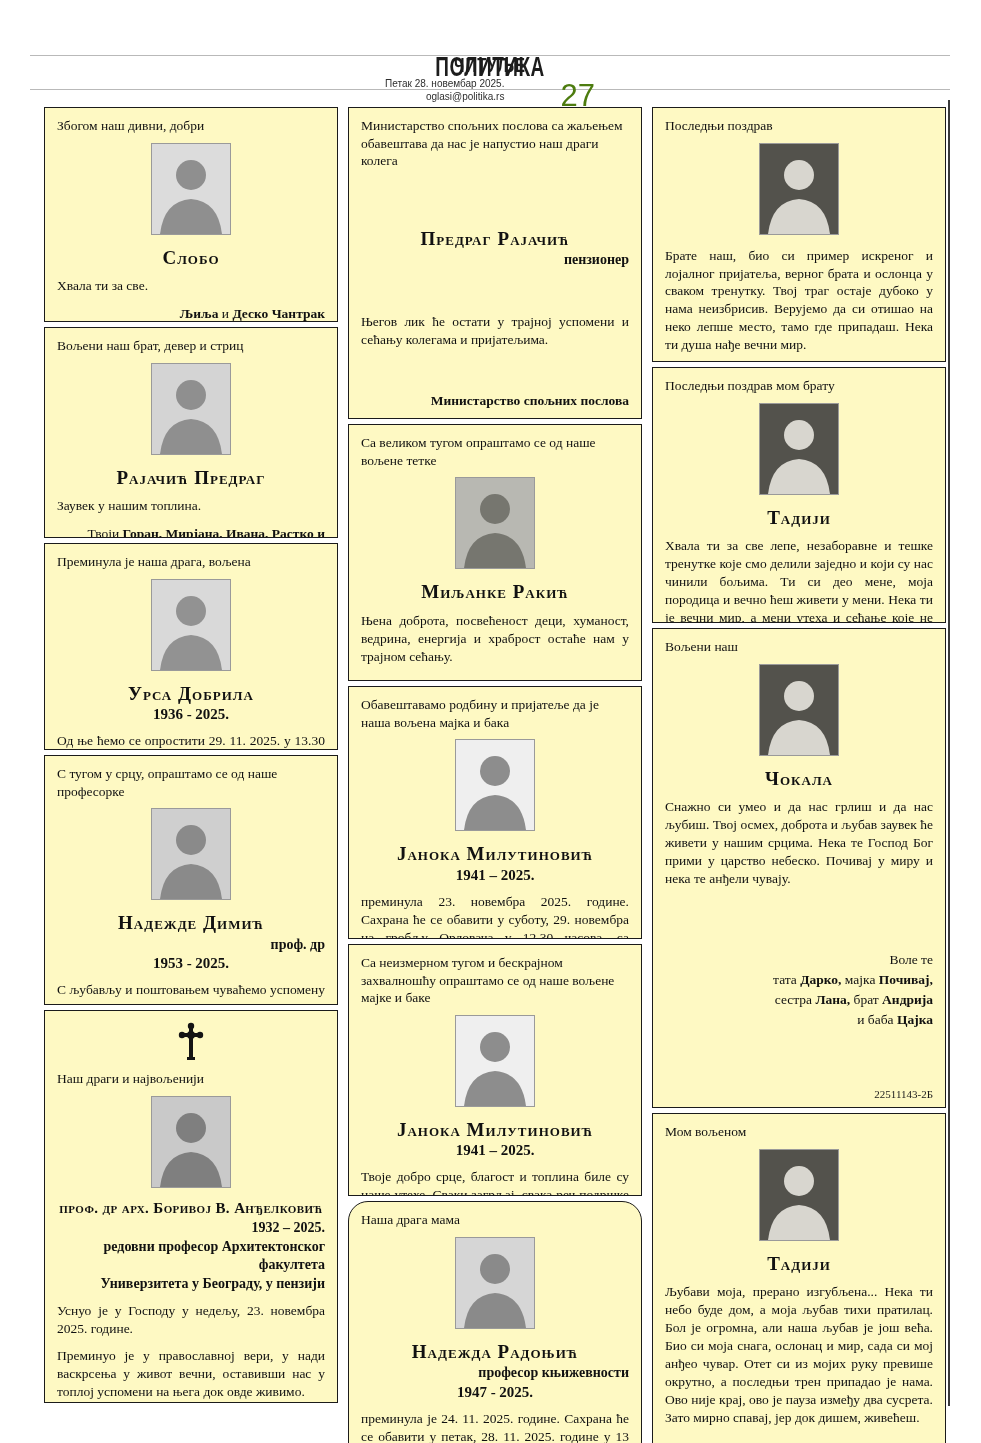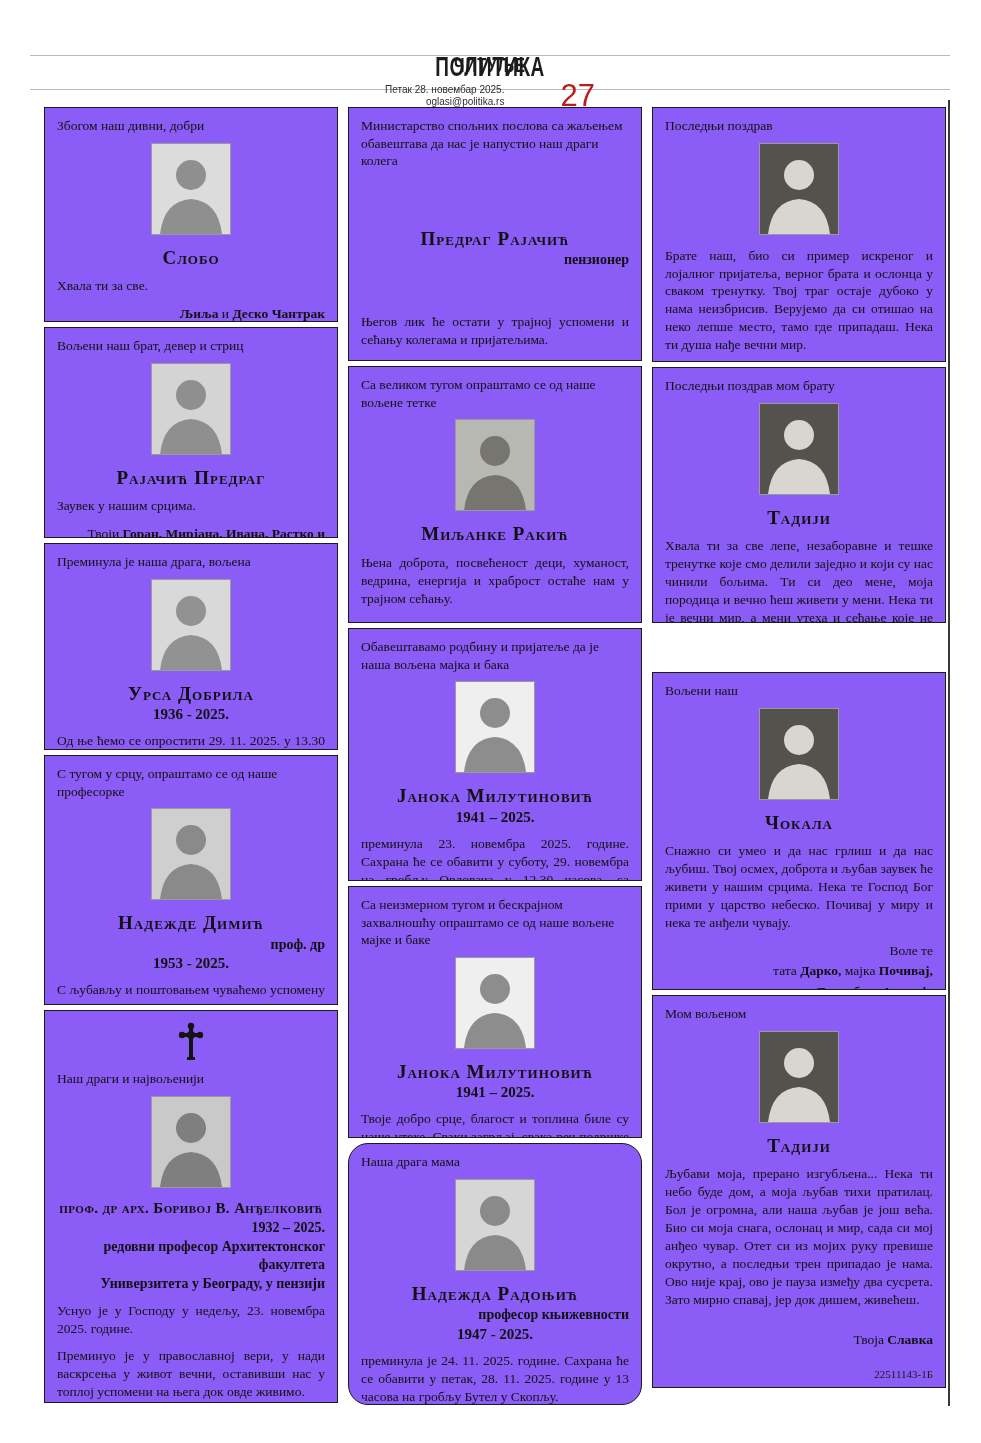"Петак 28. новембар 2025." .header-right { align-items: center -> flex-start }
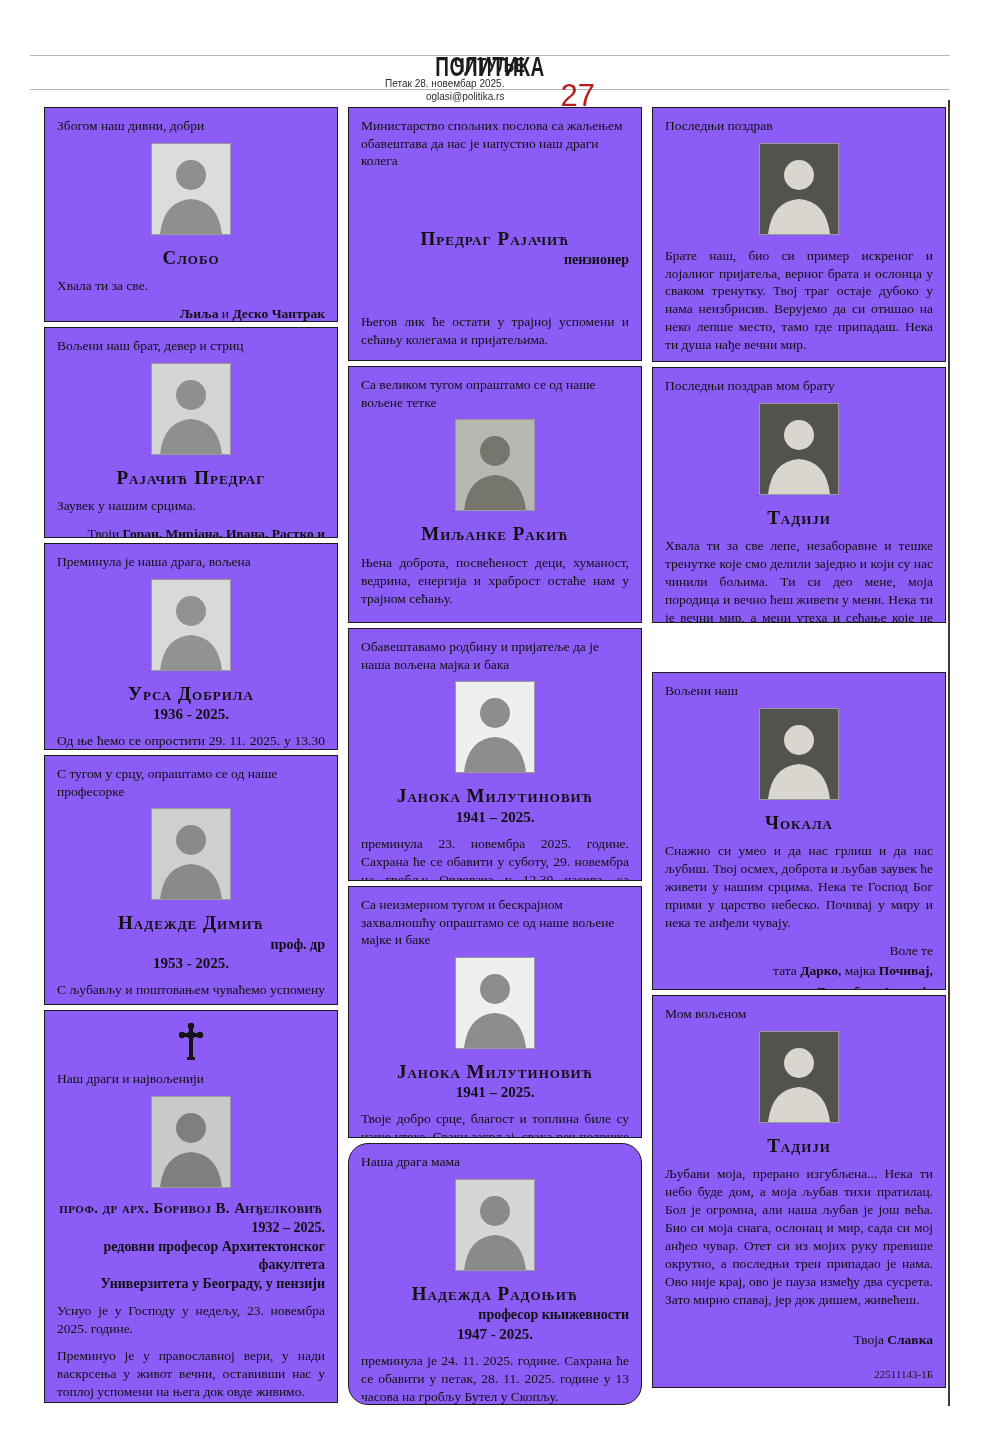"27" .page-number { color: #b91c1c -> #4d7c0f }
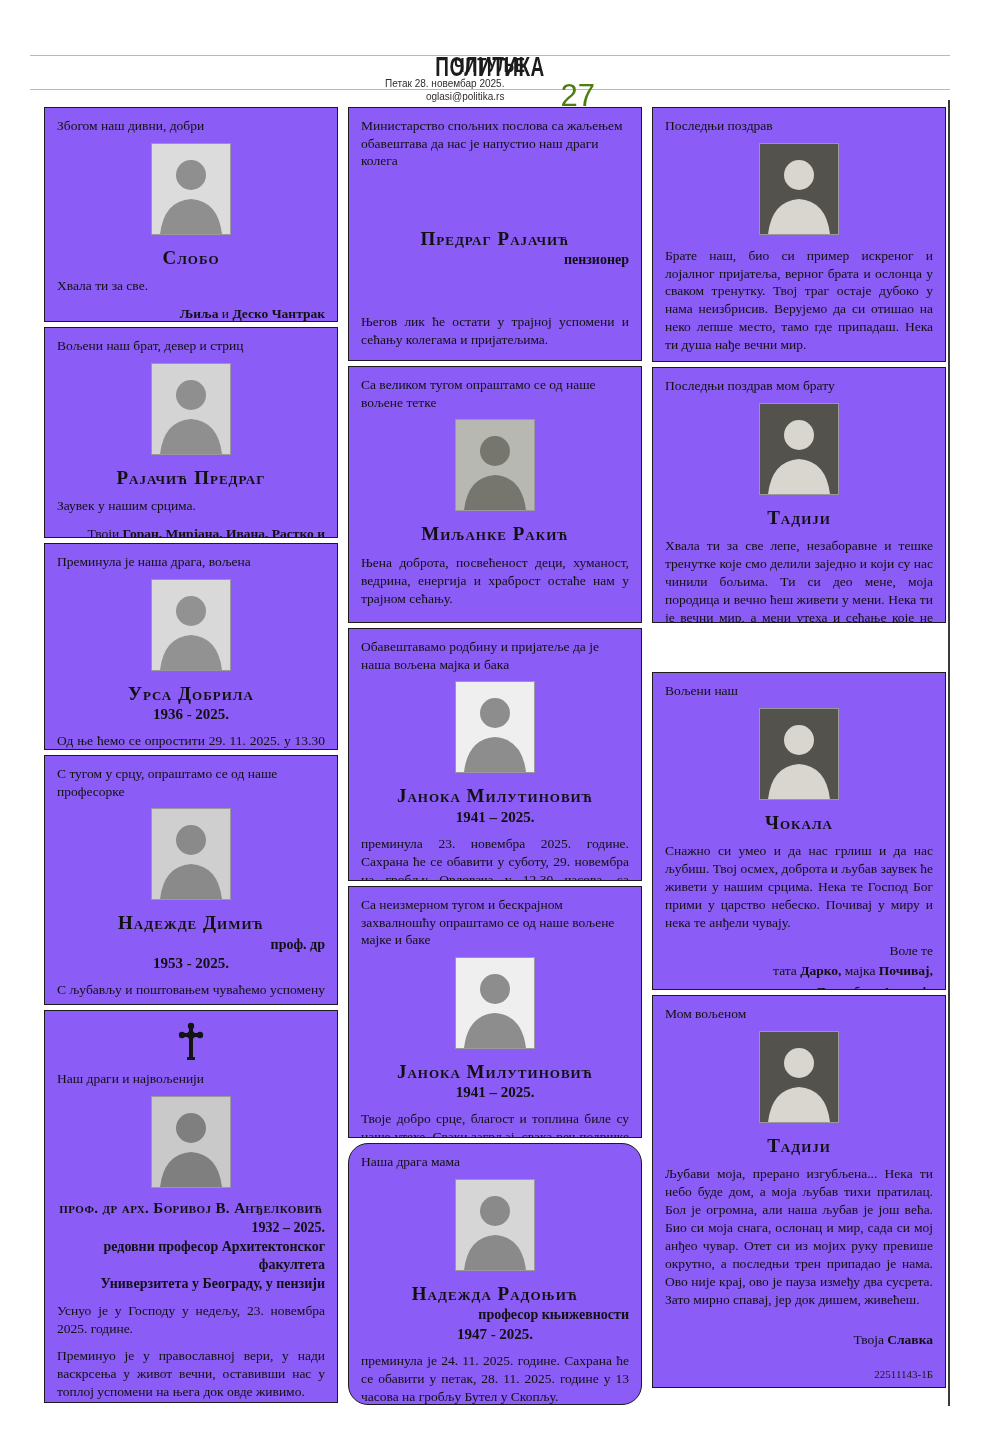"Збогом наш дивни, добри" .obit { background: #8b5cf6 -> #fef9c3 }
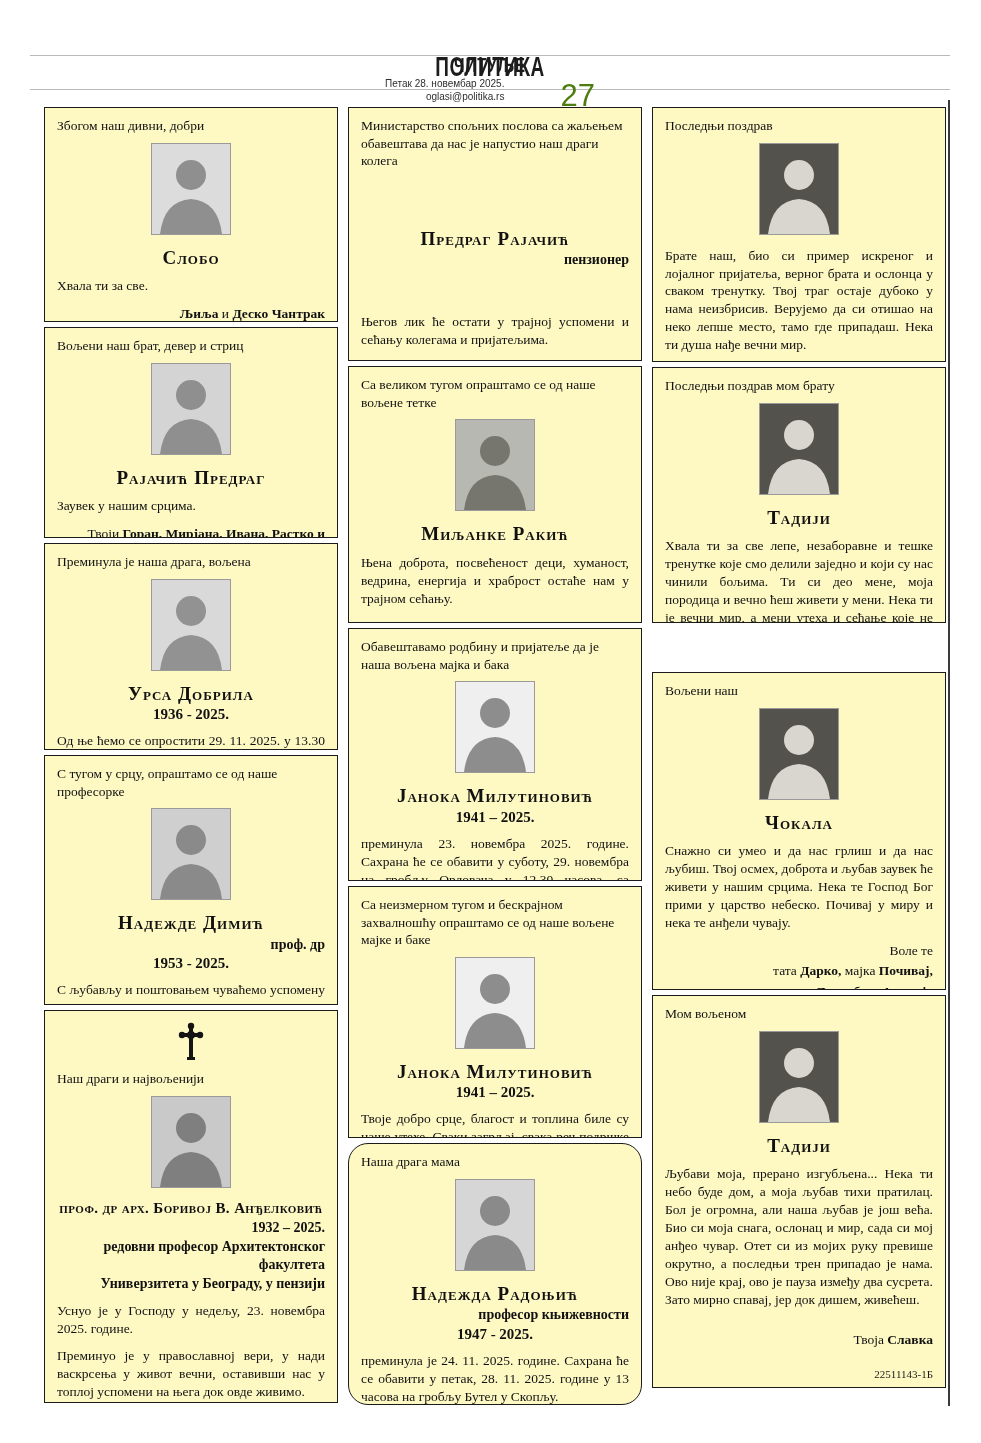"Министарство спољних послова са жаљењем" div.obit { height: 254px -> 312px }
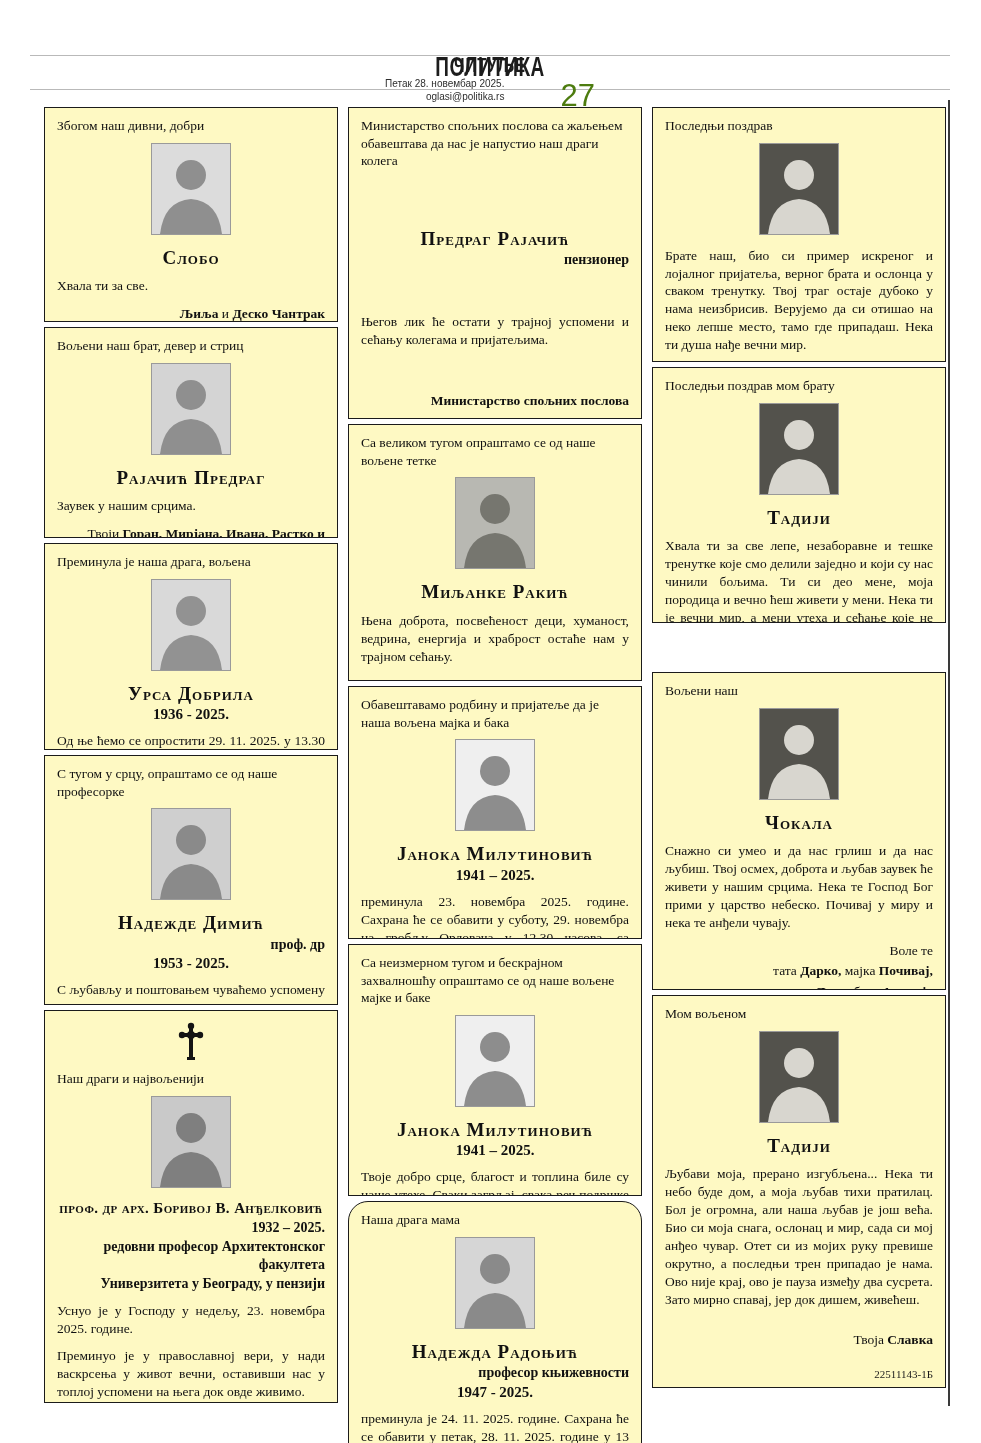"Заувек у нашим срцима." p.obit-body { text: срцима -> топлина }
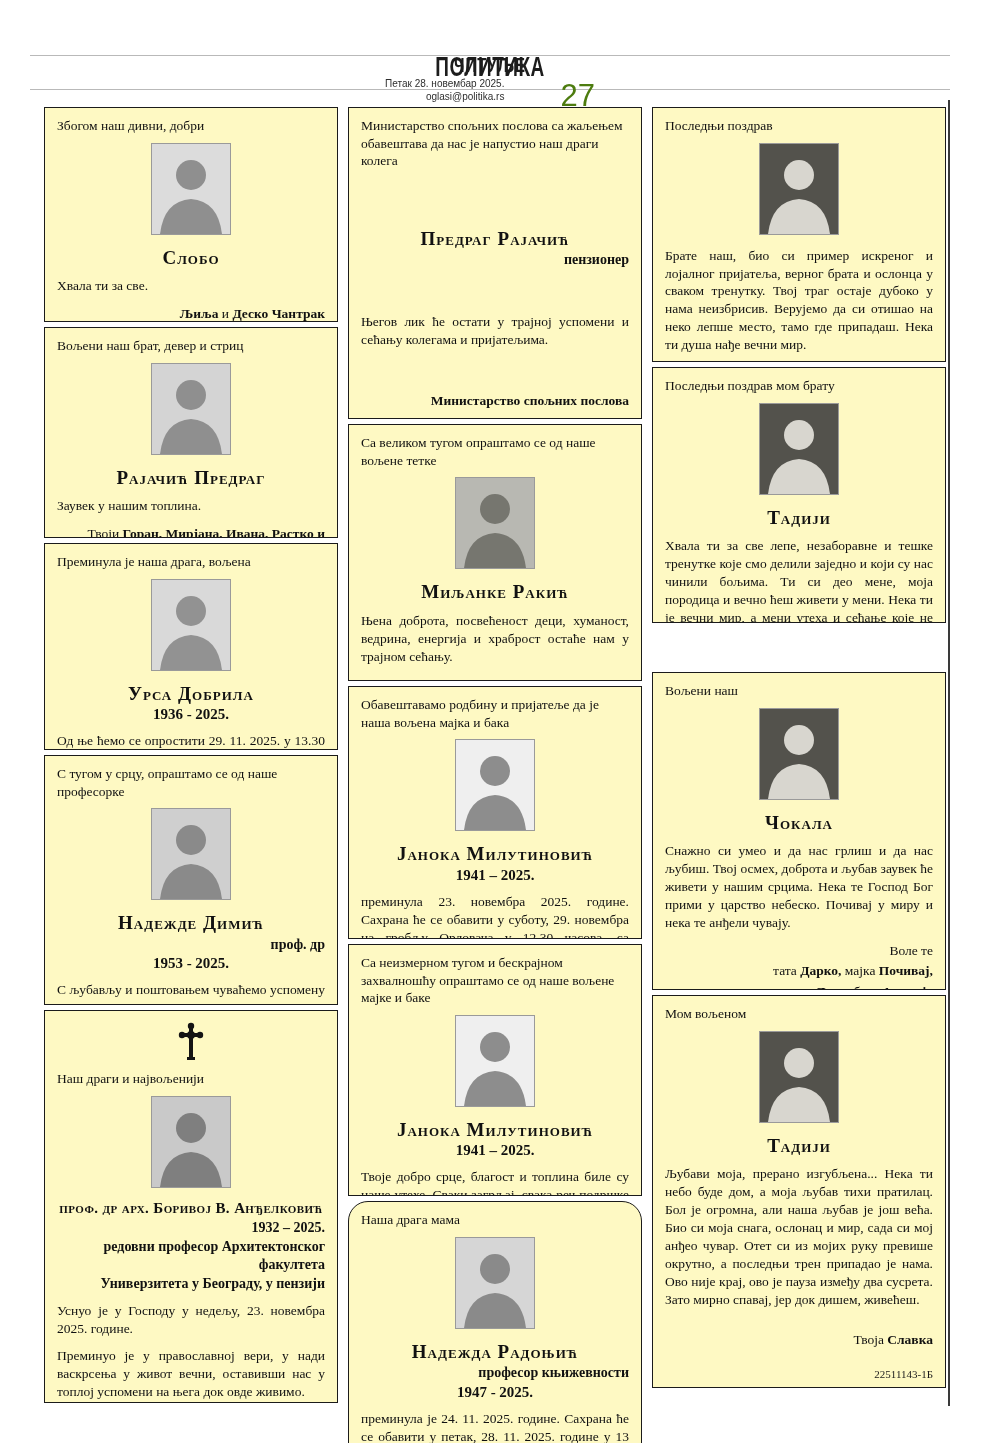"Вољени наш" div.obit { height: 318px -> 480px; margin-top: 44px -> none }
